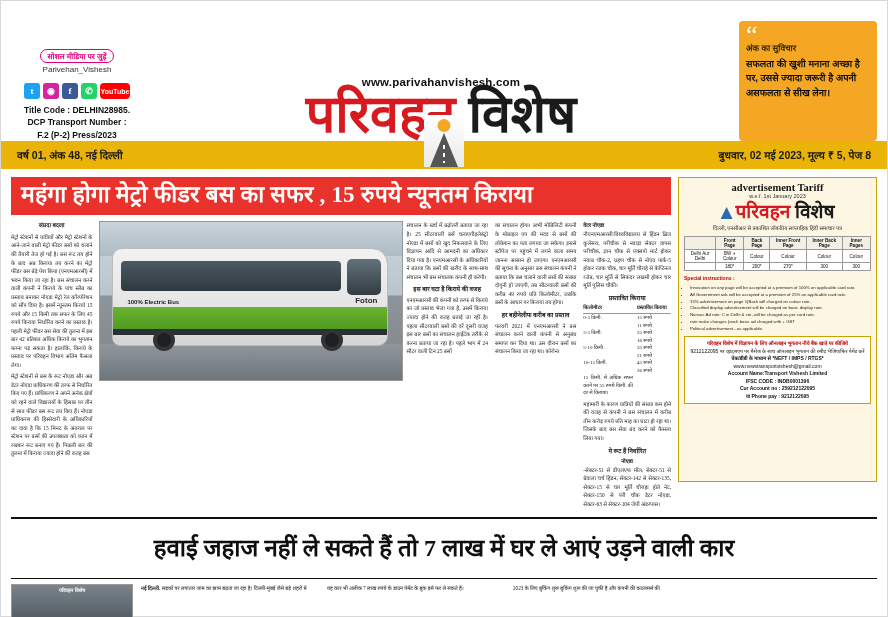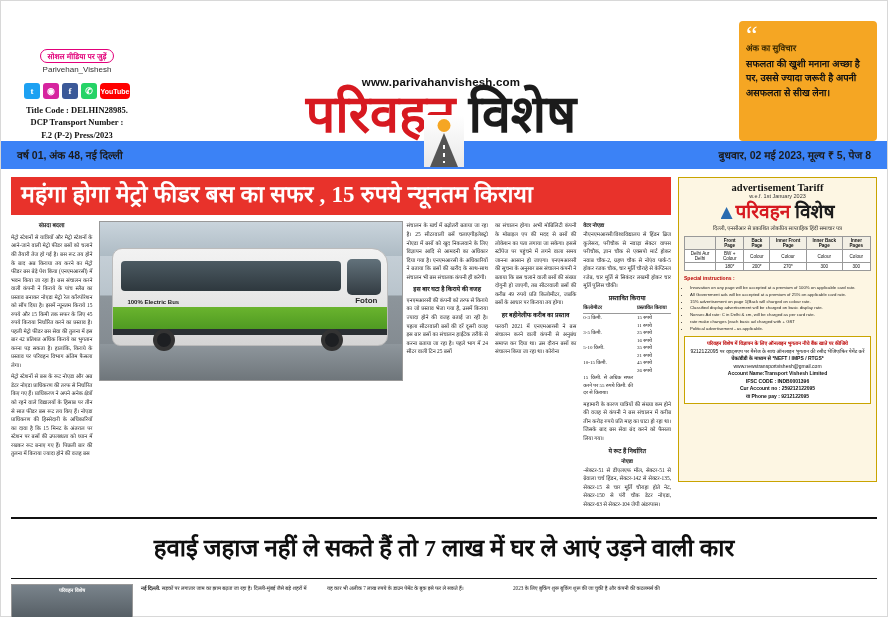"Title Code : DELHIN28985." .mh-codes { font-family: Liberation Serif, serif -> none }
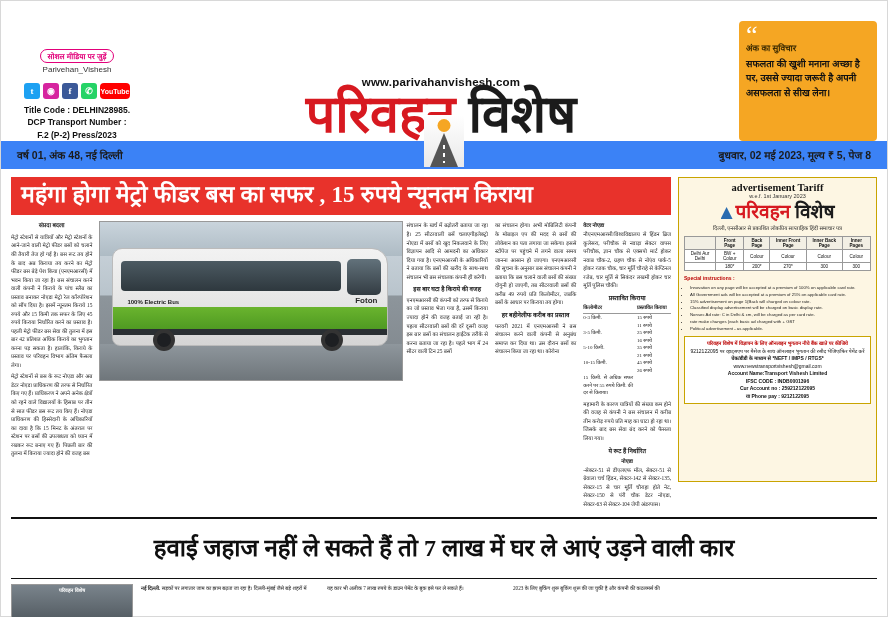"वर्ष 01, अंक 48, नई" .strip { background: #3b82f6 -> #eab308 }
